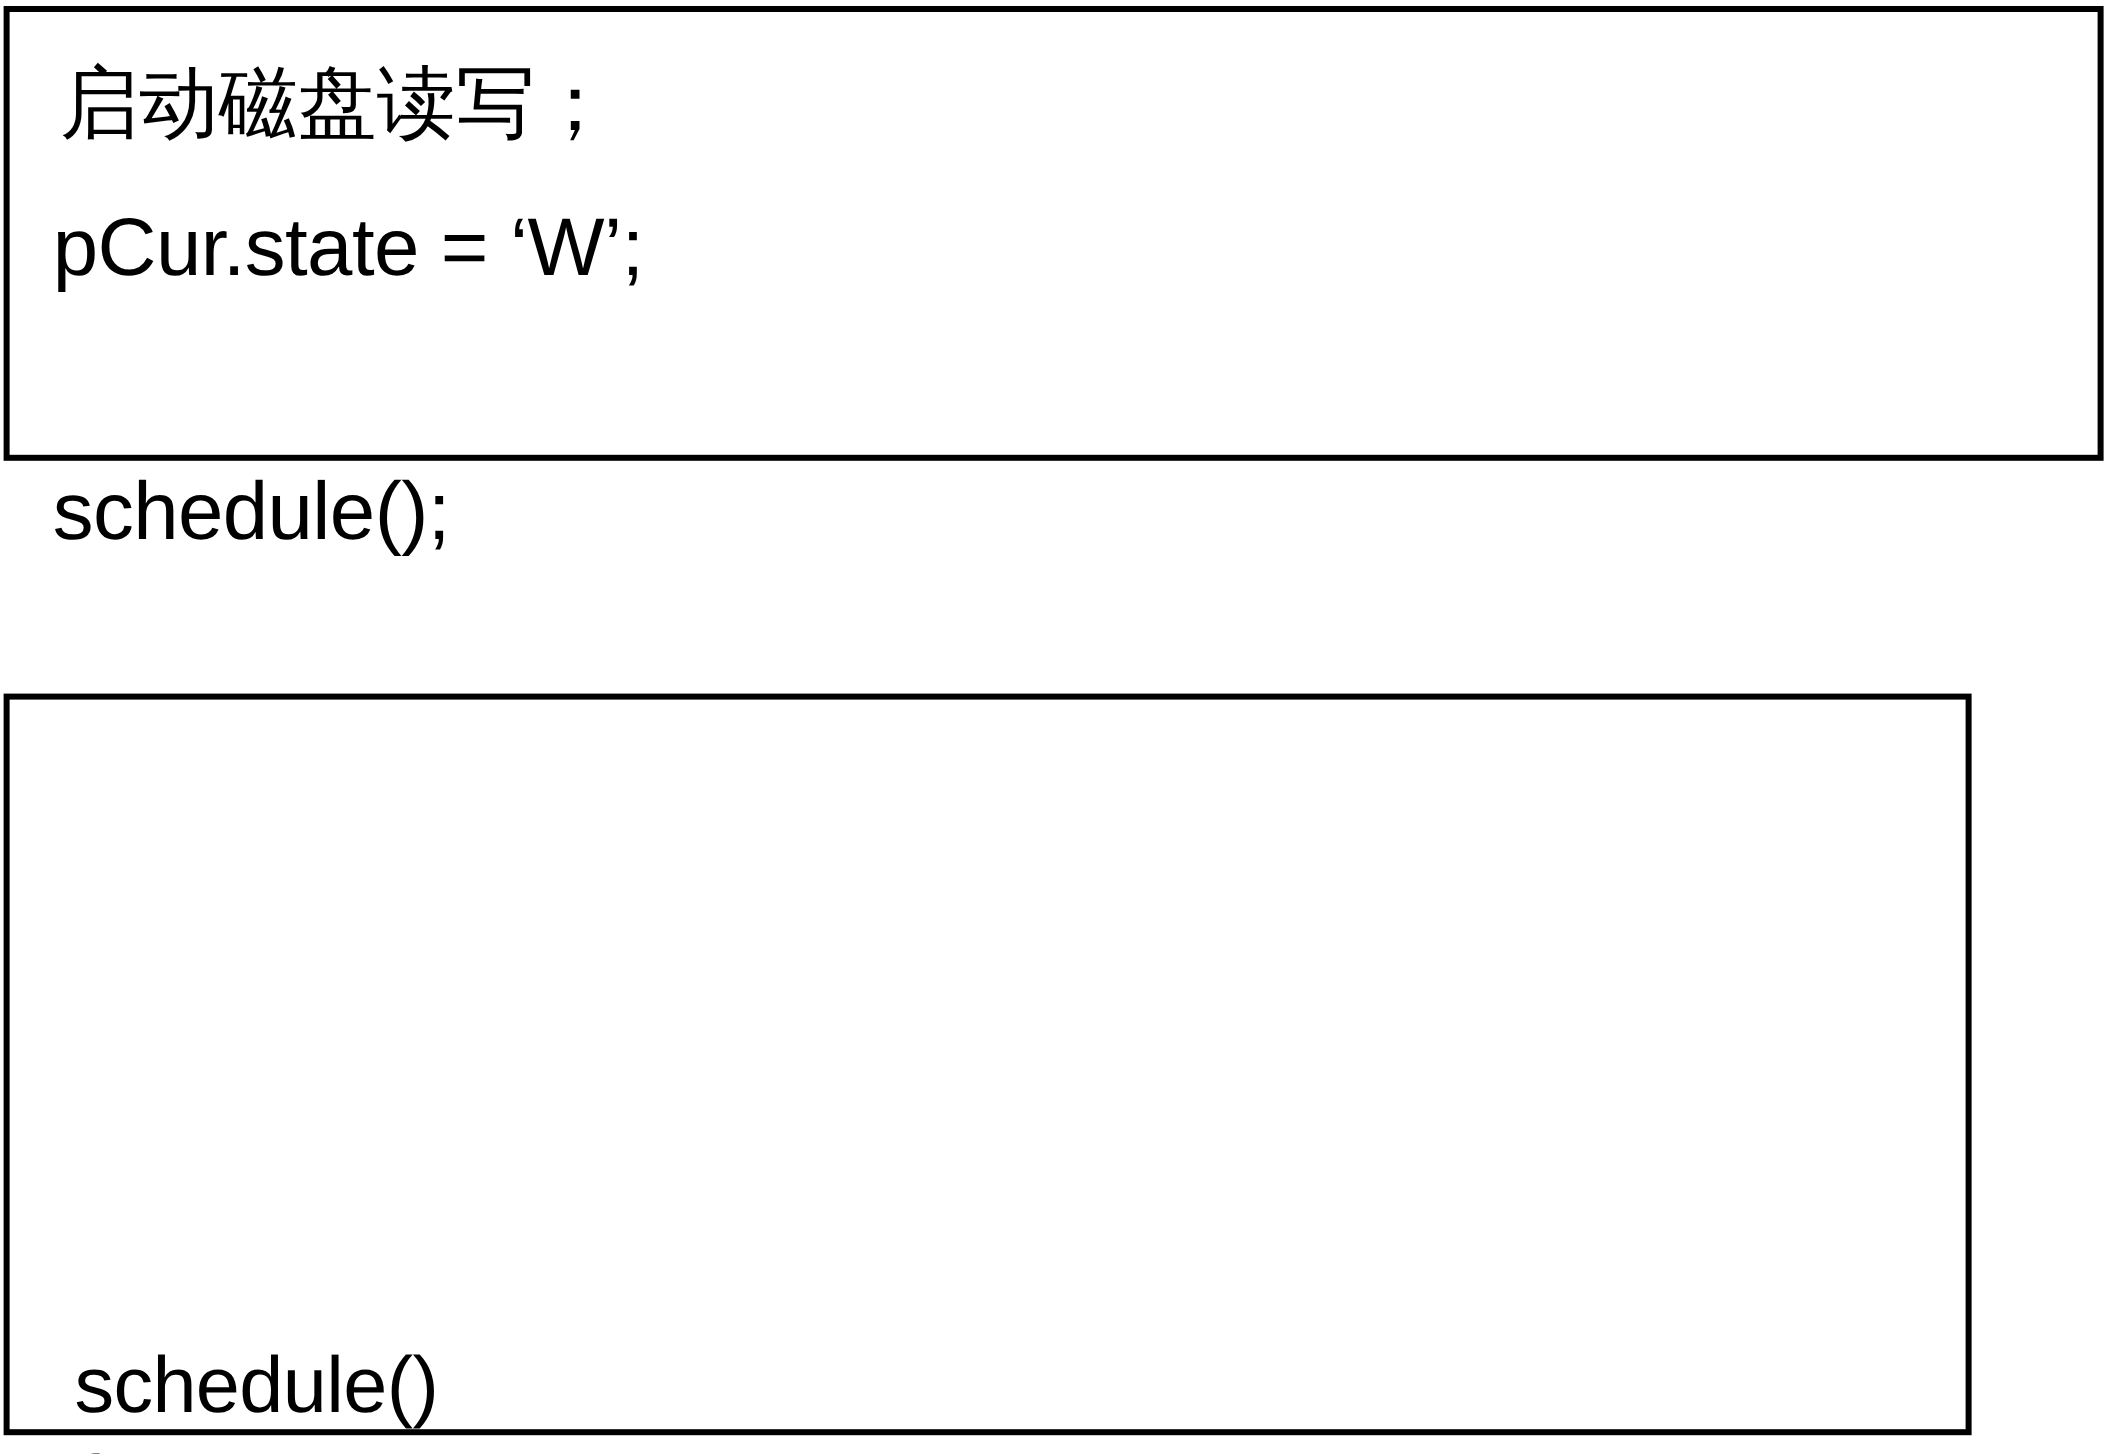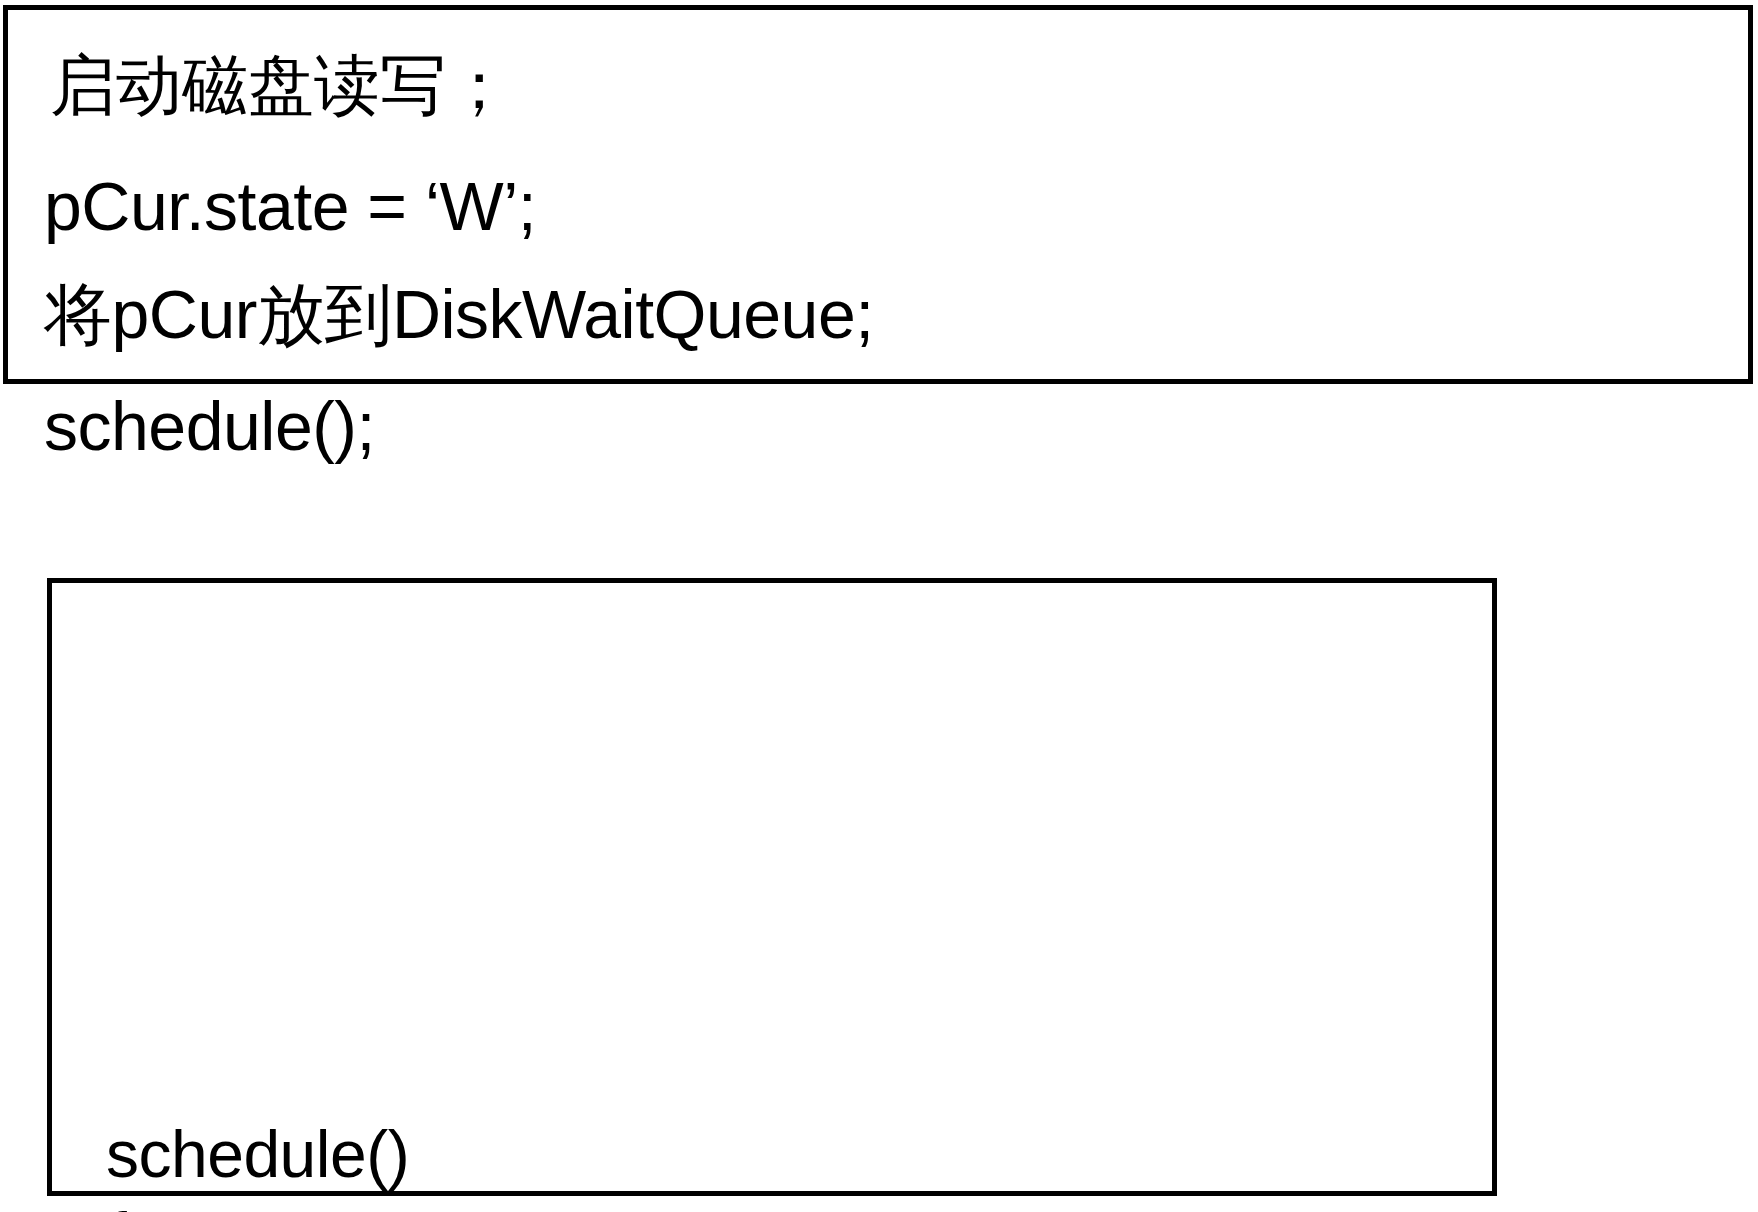"将pCur放到DiskWaitQueue;" div.code-line { html: <div>将pCur放到DiskWaitQueue;</div> -> none }
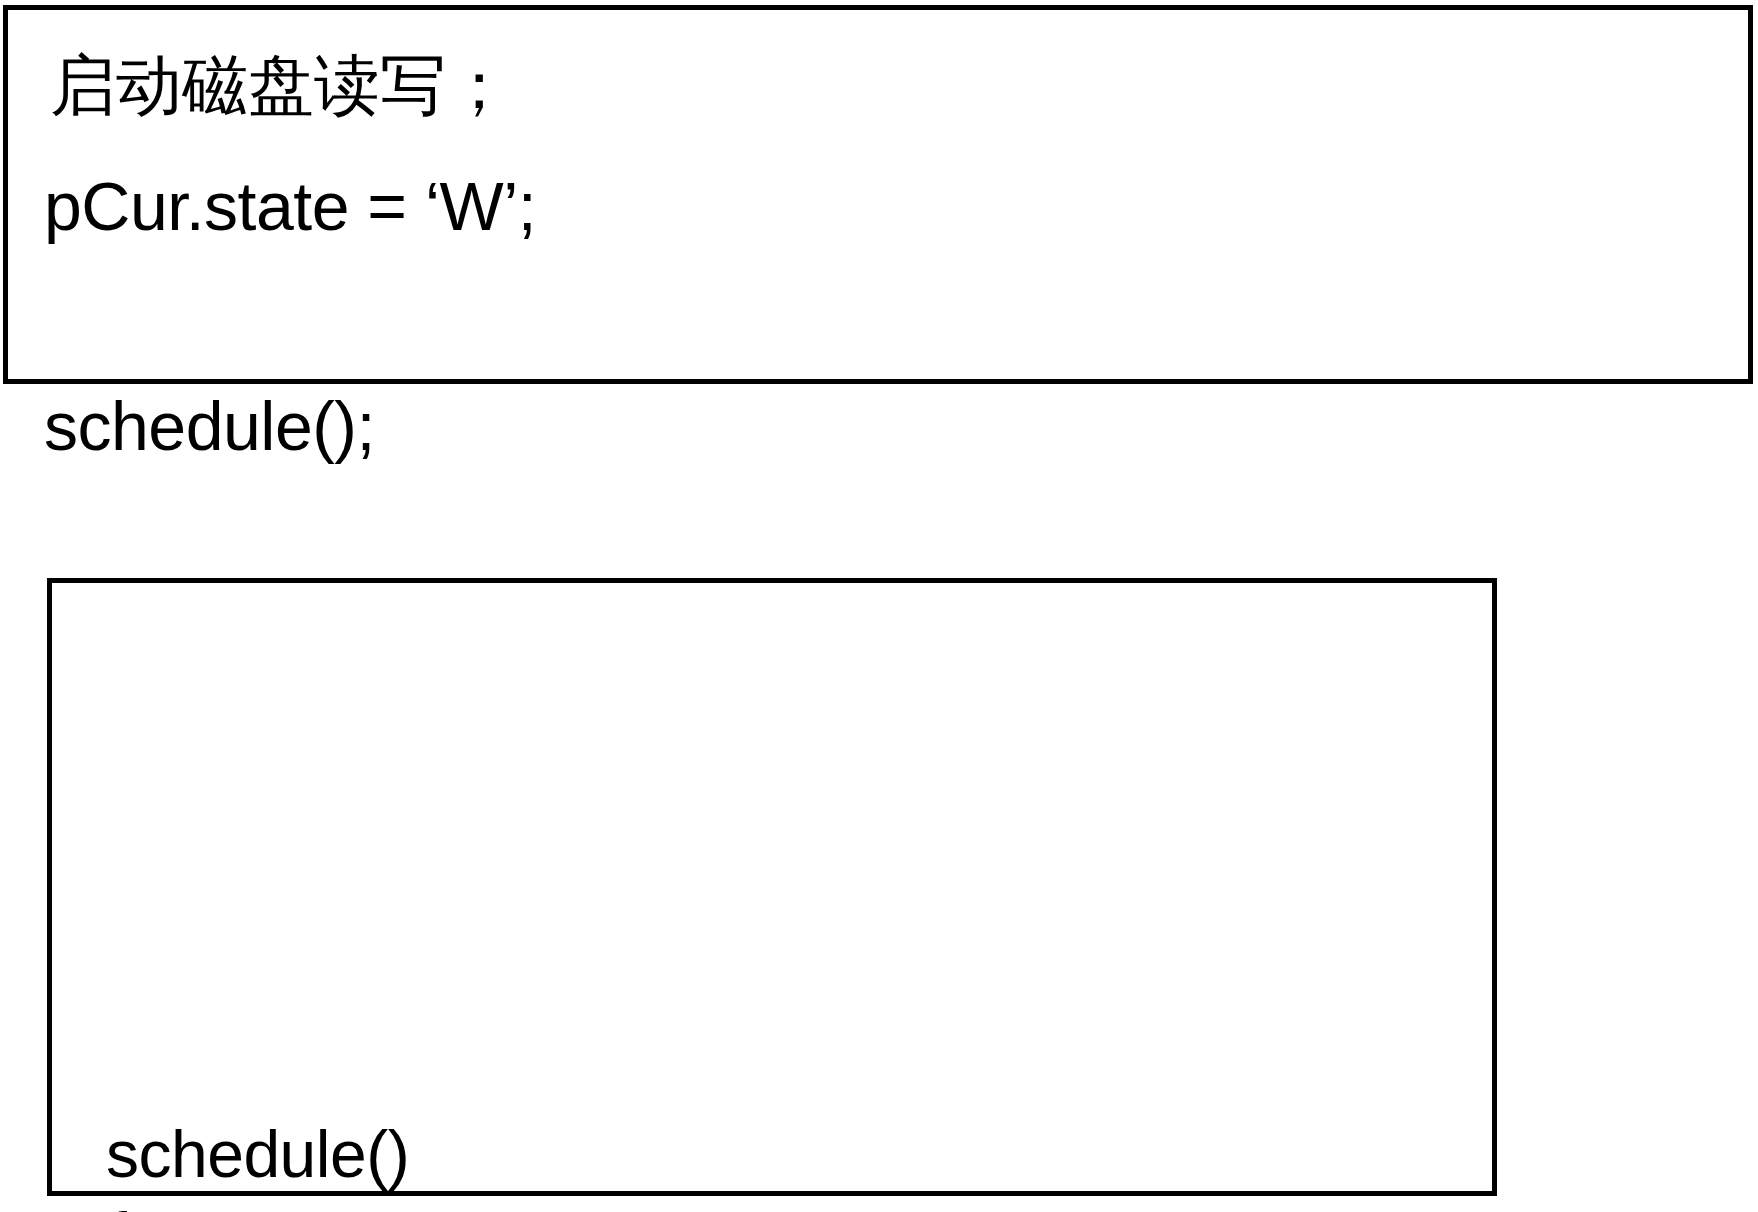"schedule()" #box-bottom { margin-left: 44px -> none; width: 1450px -> 1640px }
